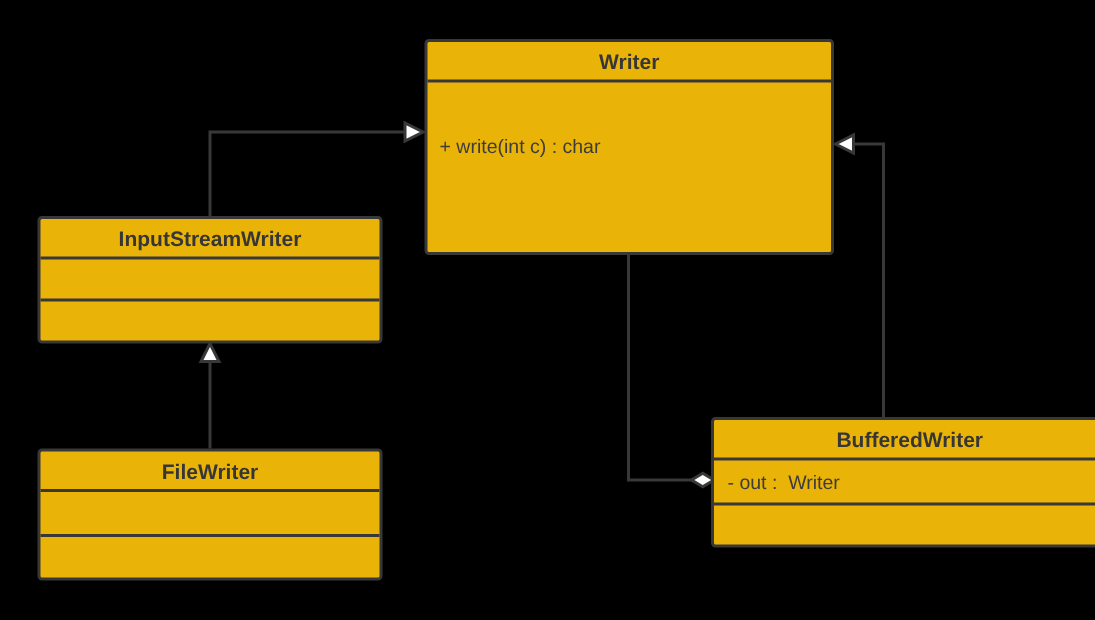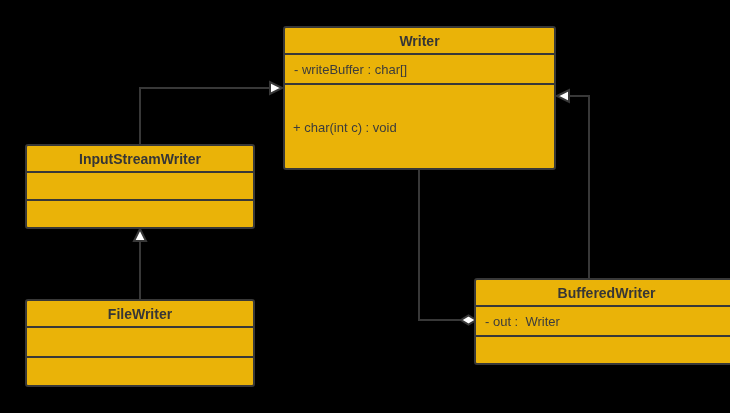"- writeBuffer : char[]" div.uml-attr-row { html: <div>- writeBuffer : char[]</div> -> none }
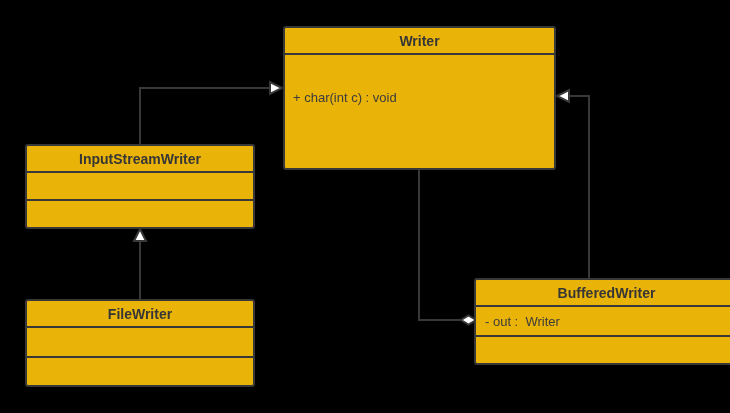"+ char(int c) : void" div { text: char(int c) : void -> write(int c) : char }
